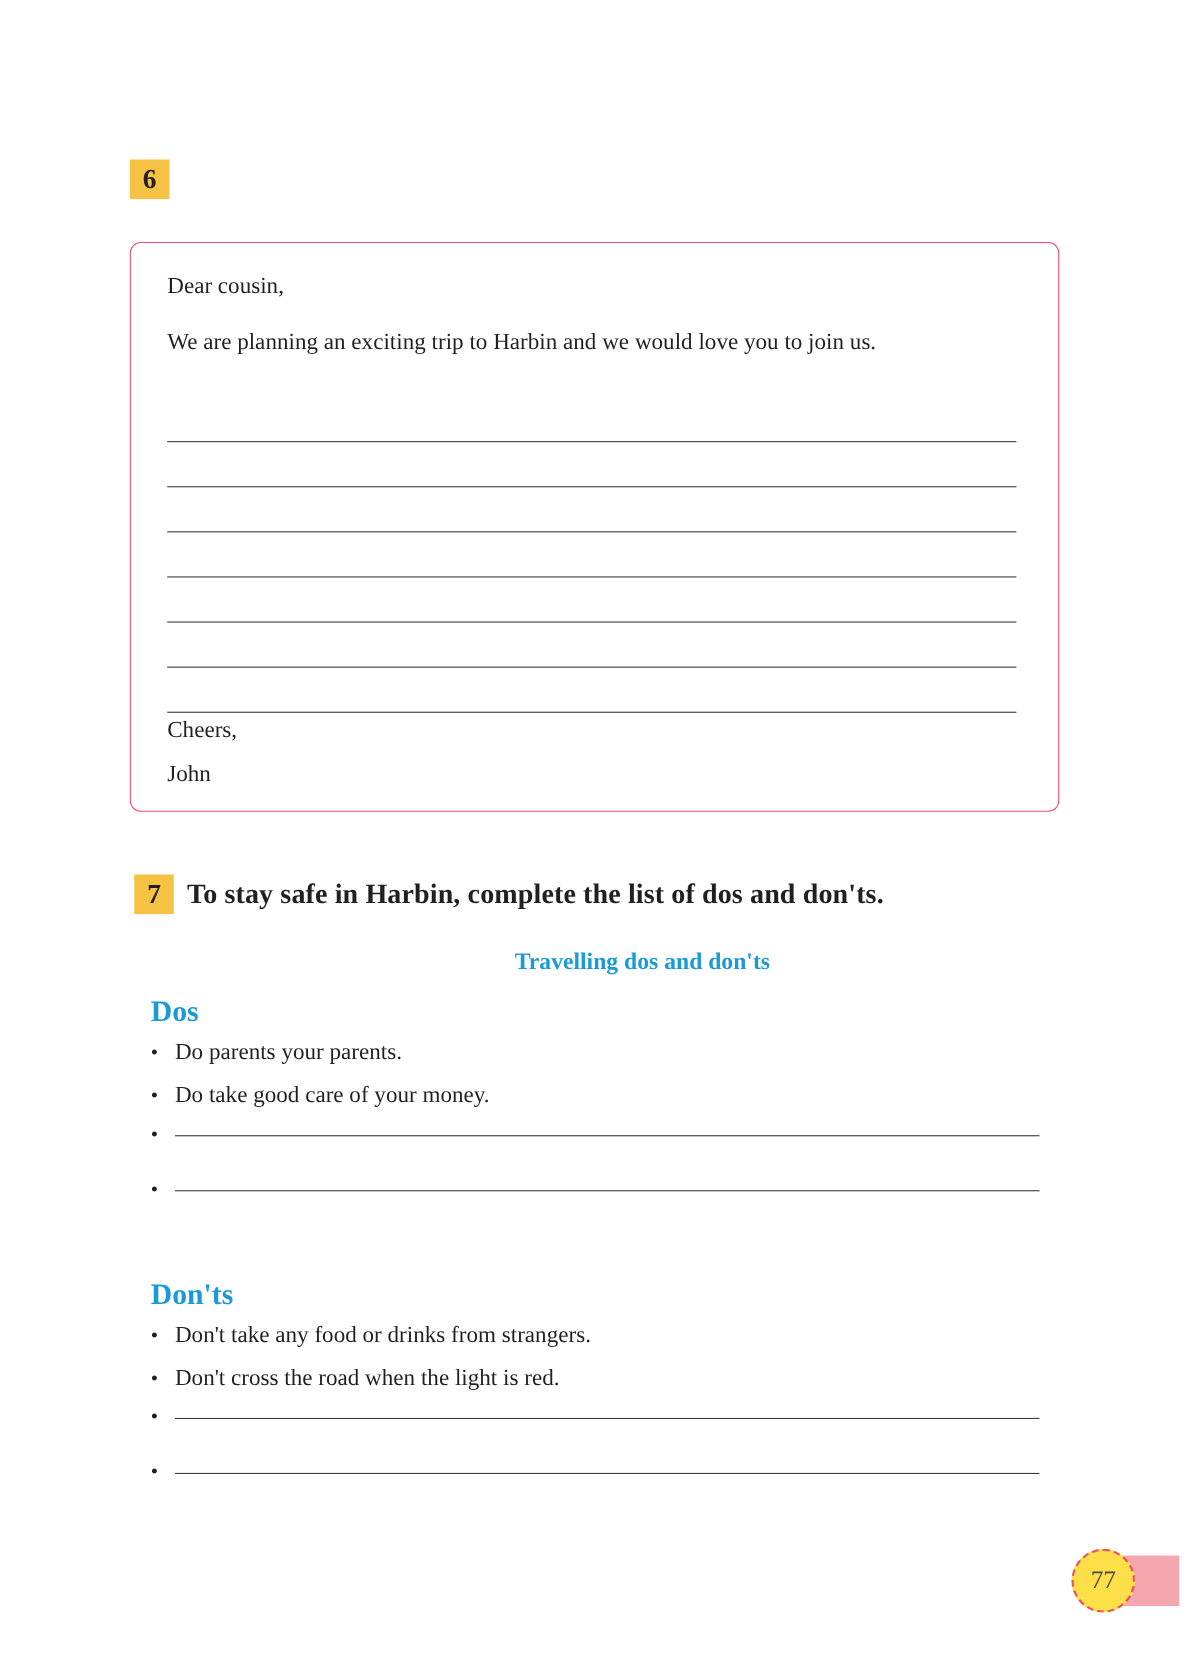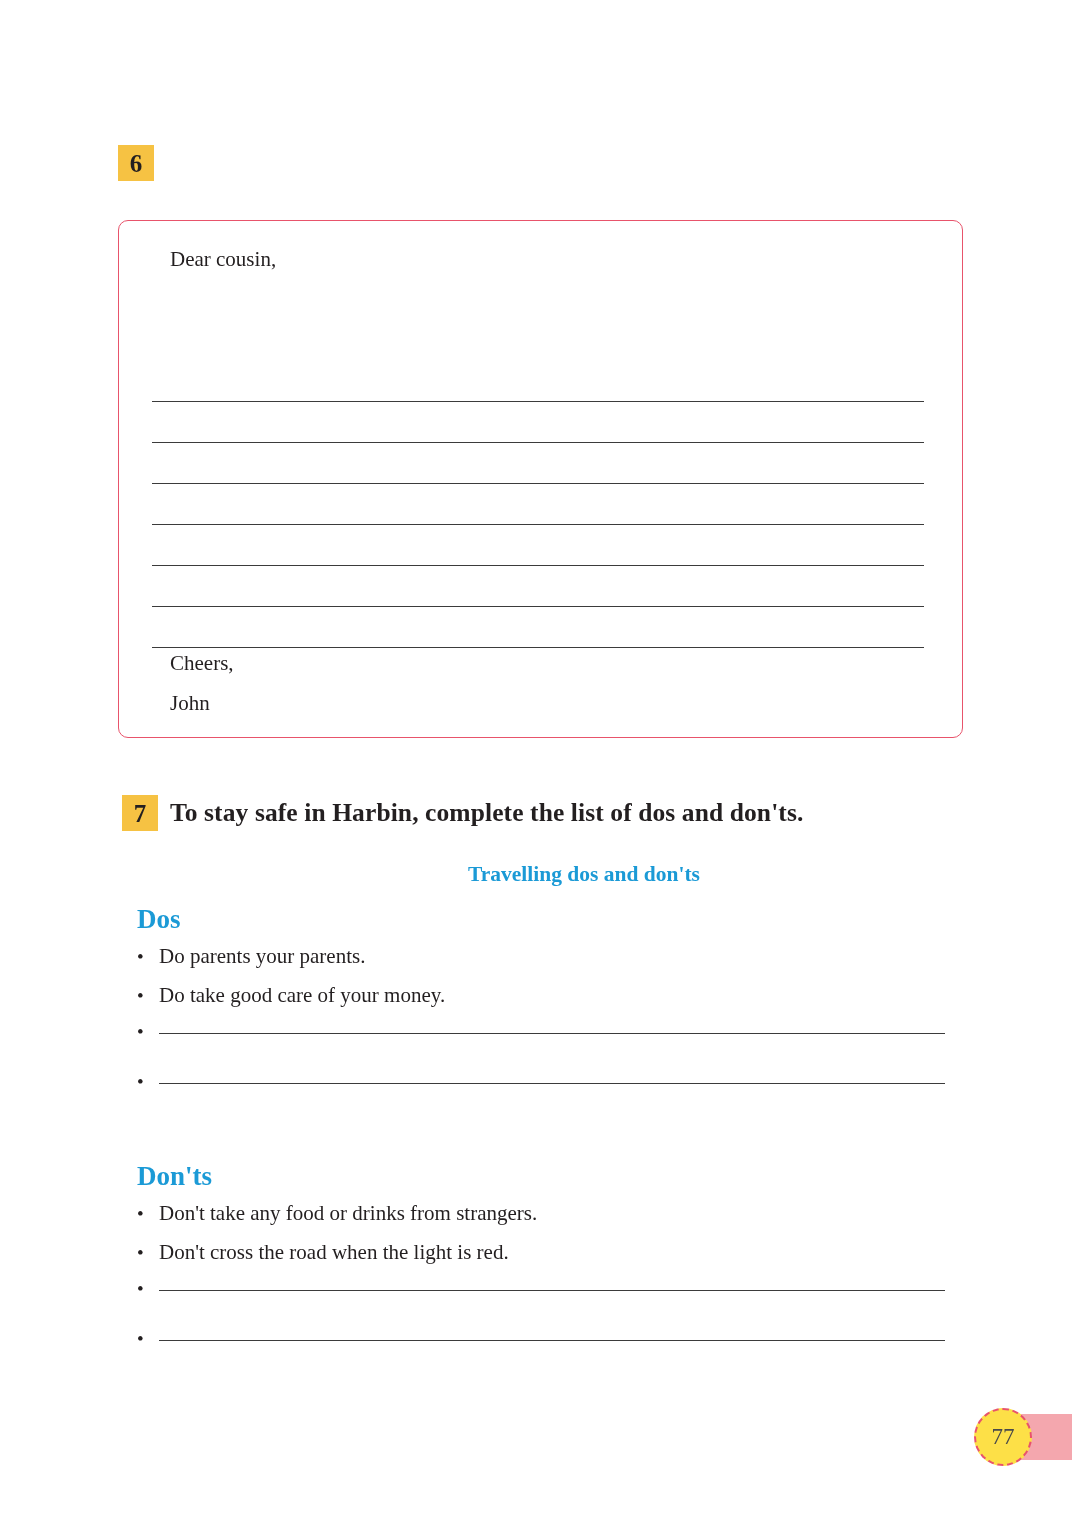"Dear cousin," .letter-text { margin-left: 18px -> none }
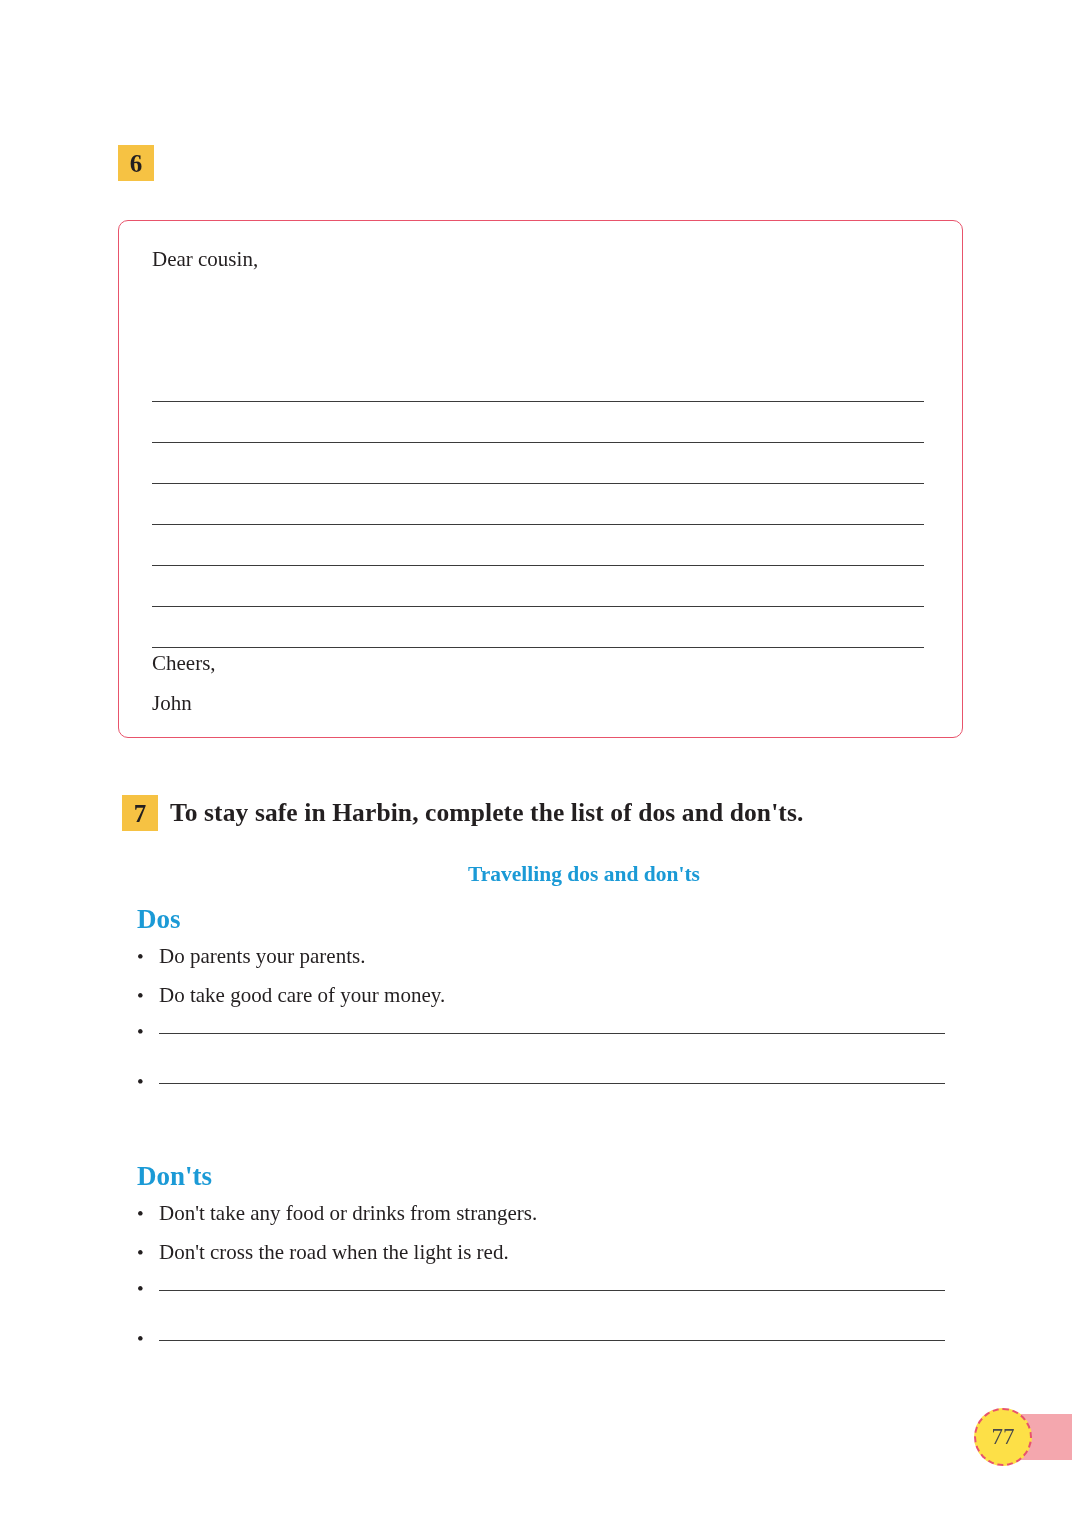"We are planning an exciting" div.letter-text { html: none -> <div>We are planning an exciting trip to Harbin and we would love you to join us.</div> }
